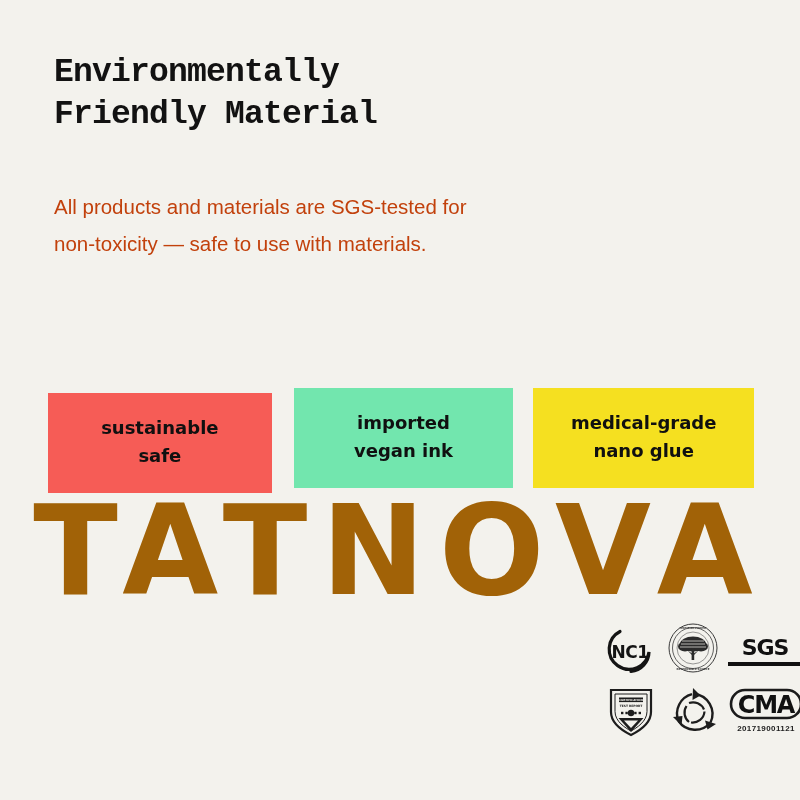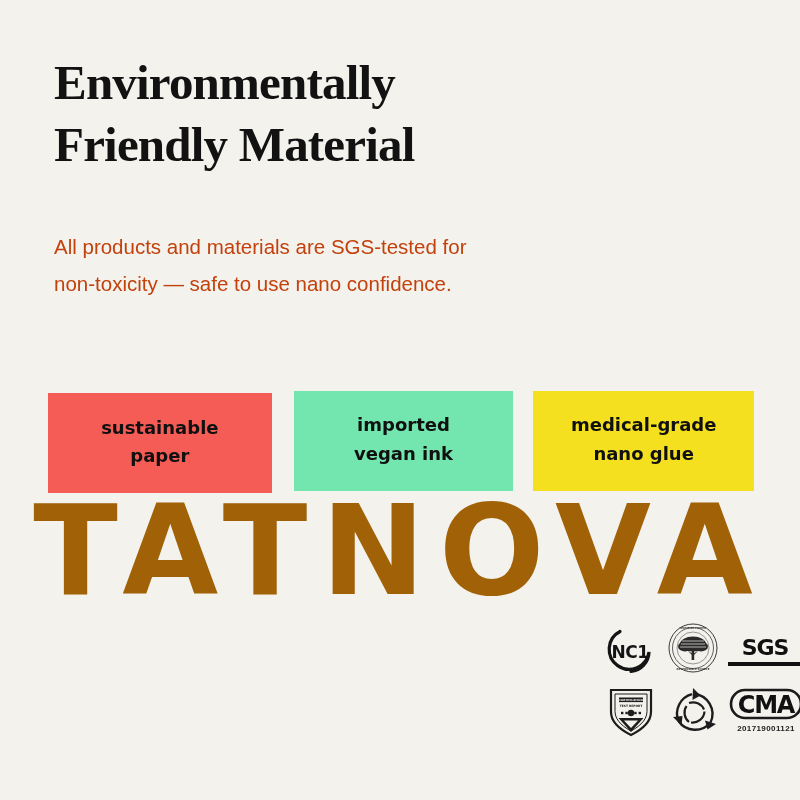"Environmentally" .headline { font-family: Liberation Serif, serif -> Liberation Mono, monospace; font-size: 49px -> 33px }
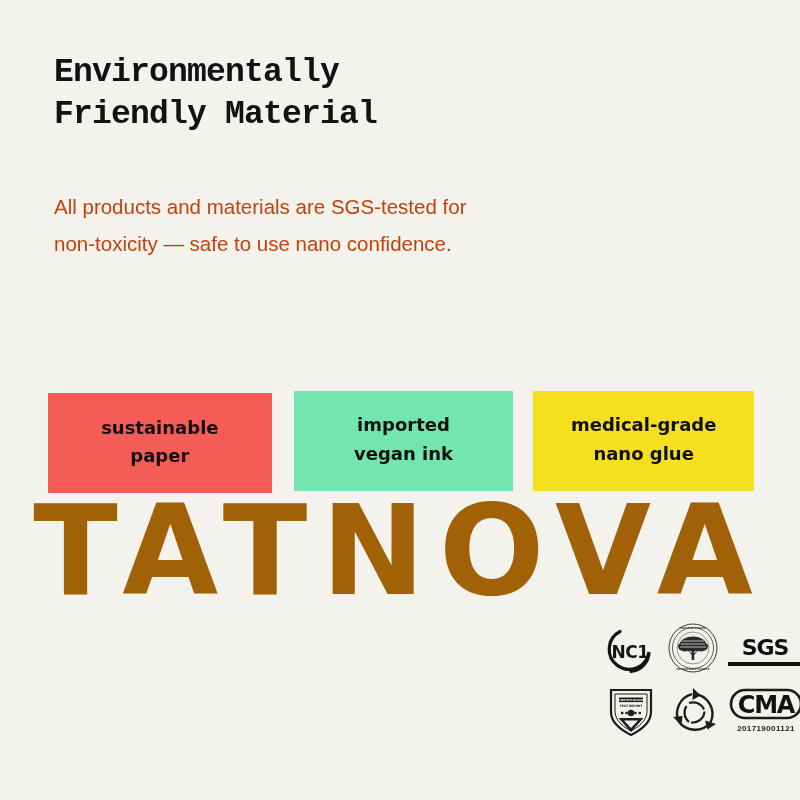"non-toxicity — safe to use" span.line { text: nano confidence -> with materials }
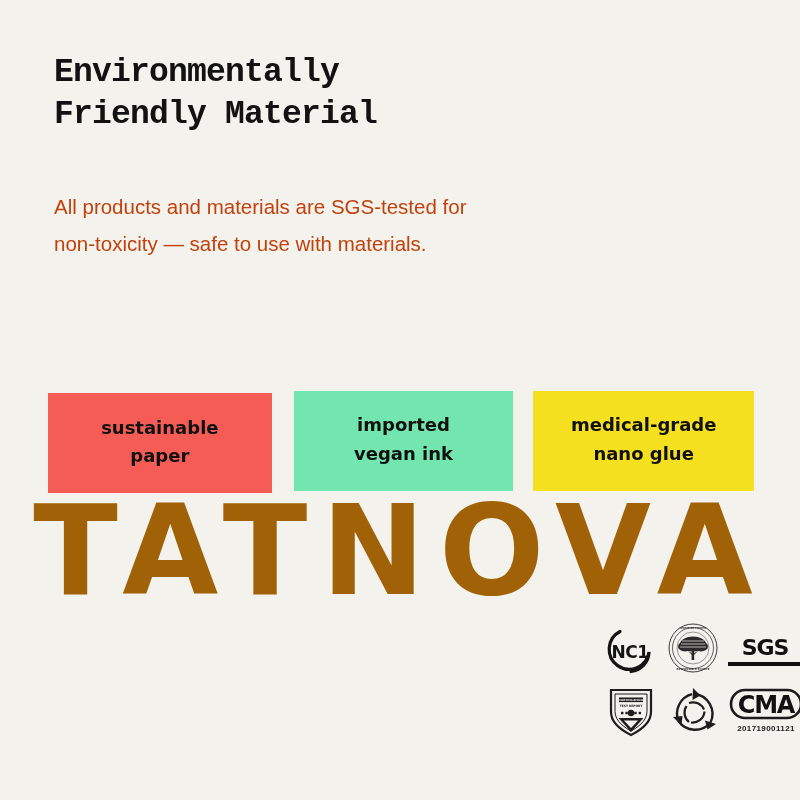"sustainable" .badge-row { align-items: center -> flex-start }
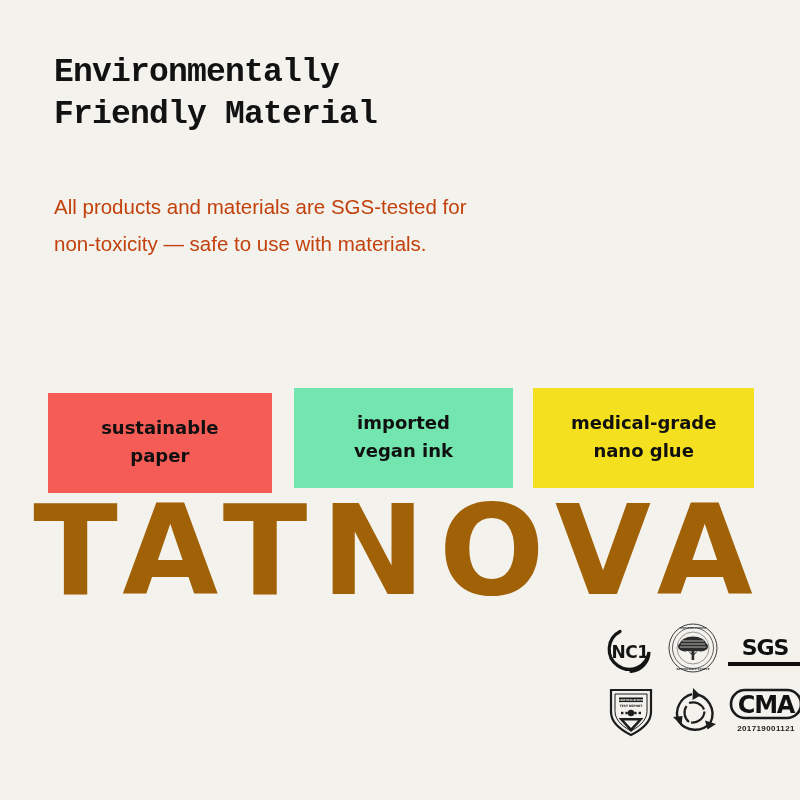"paper" span.bl { text: paper -> safe }
